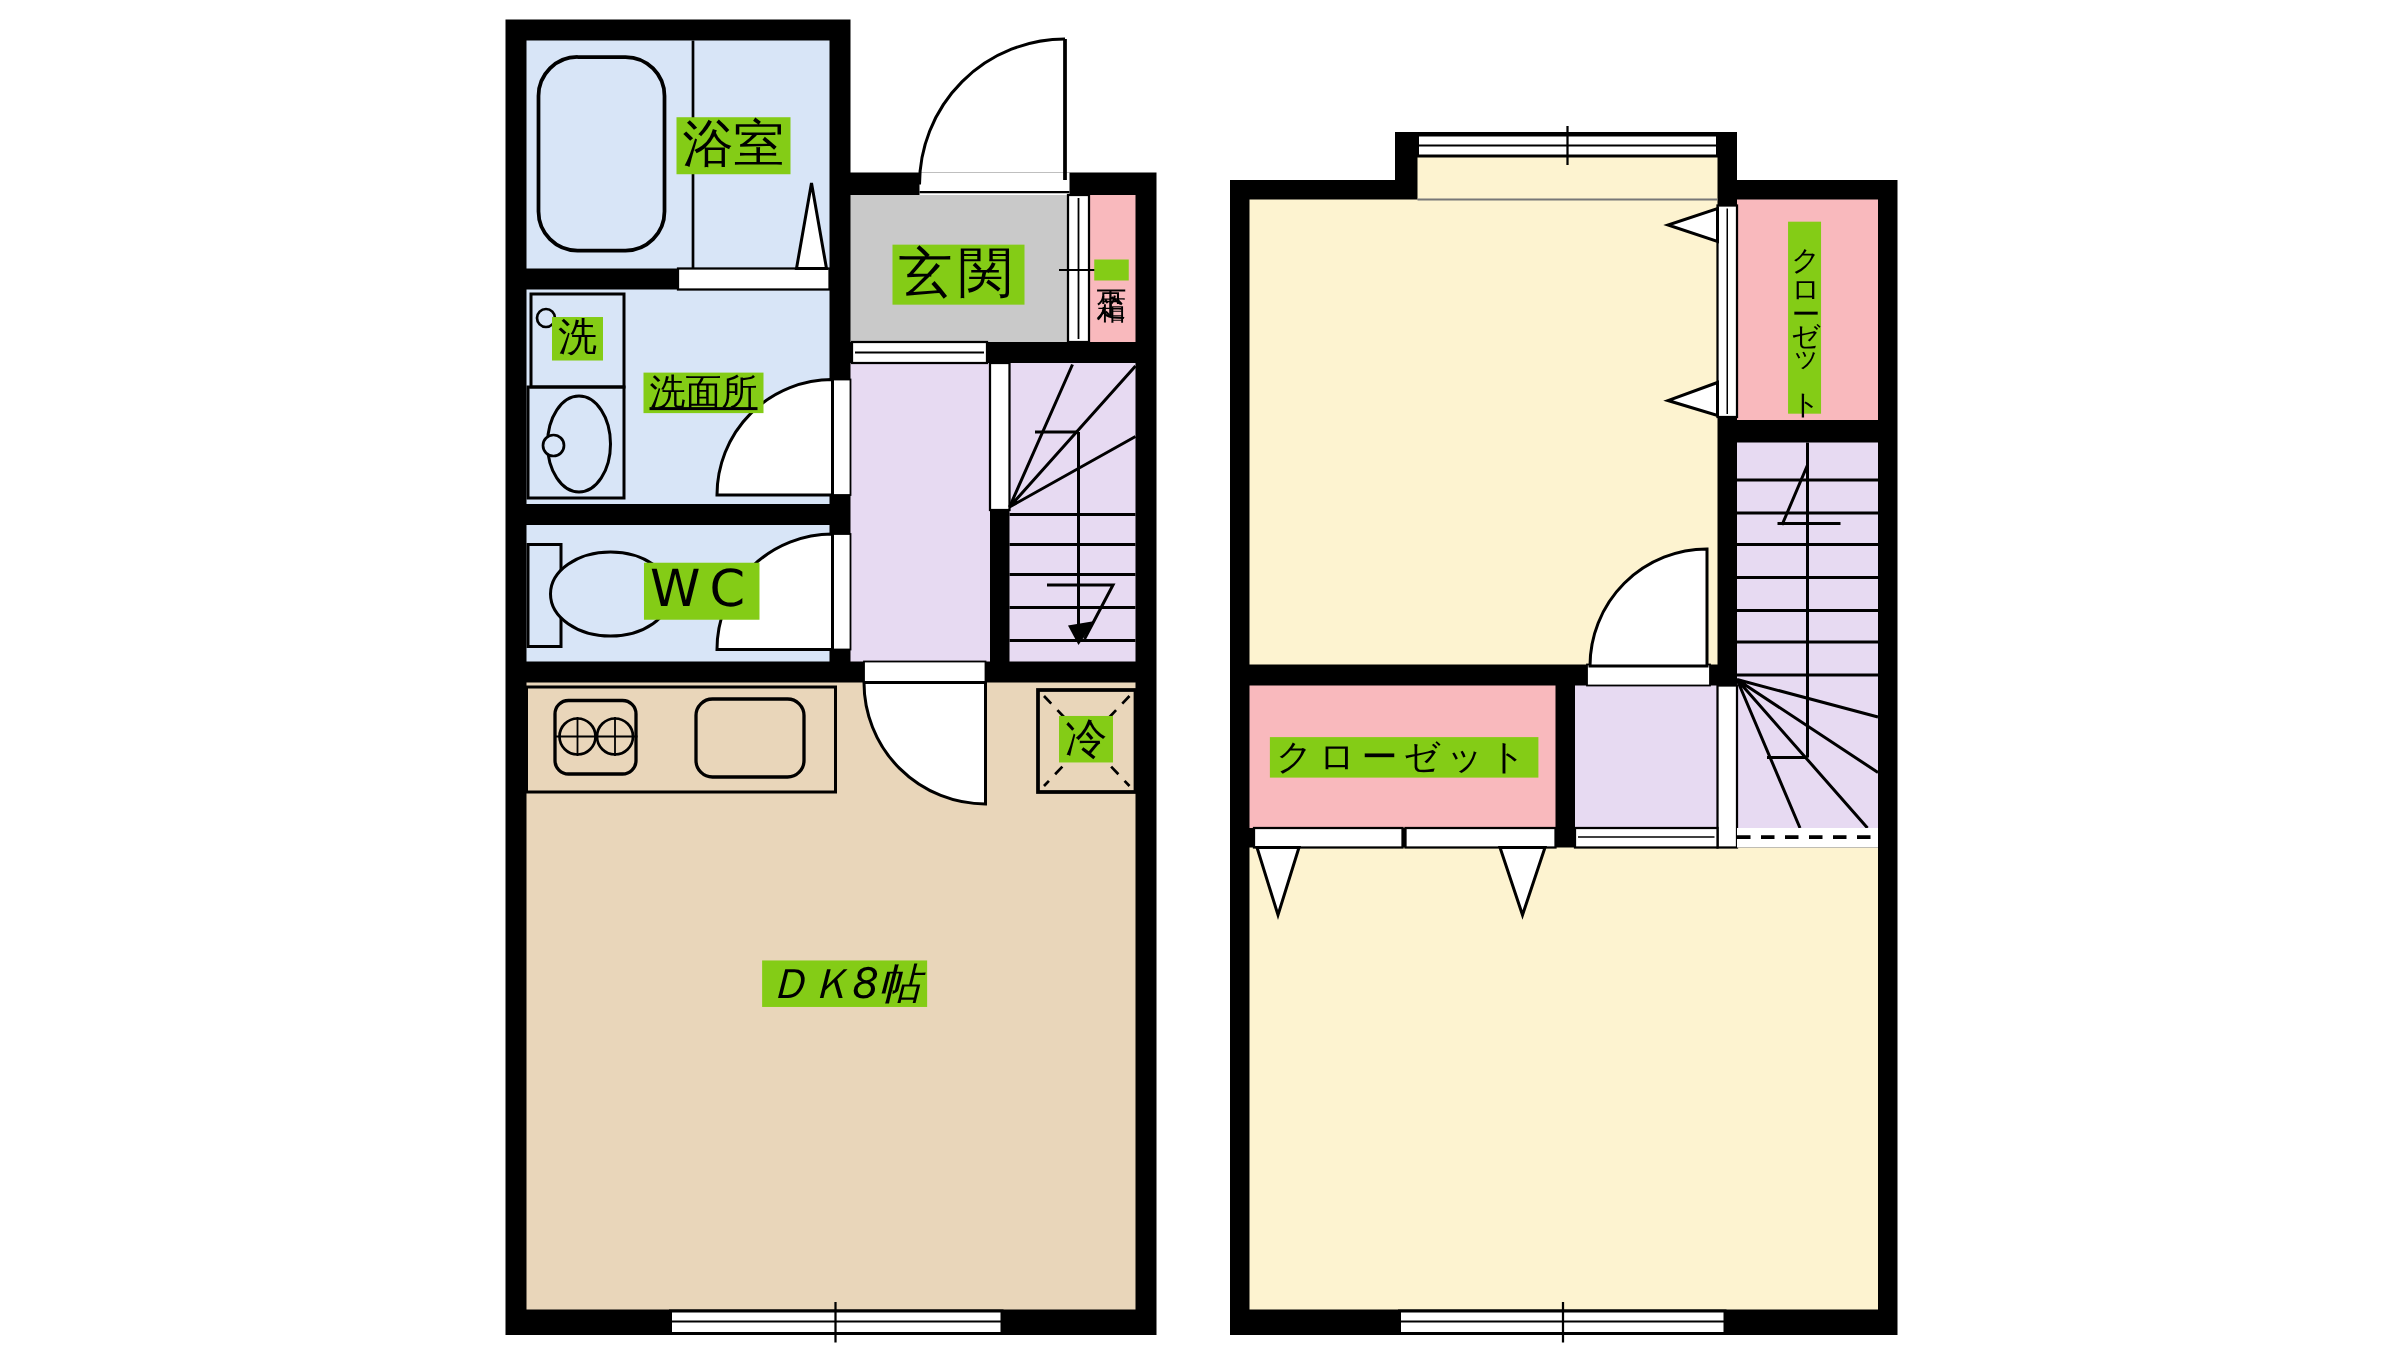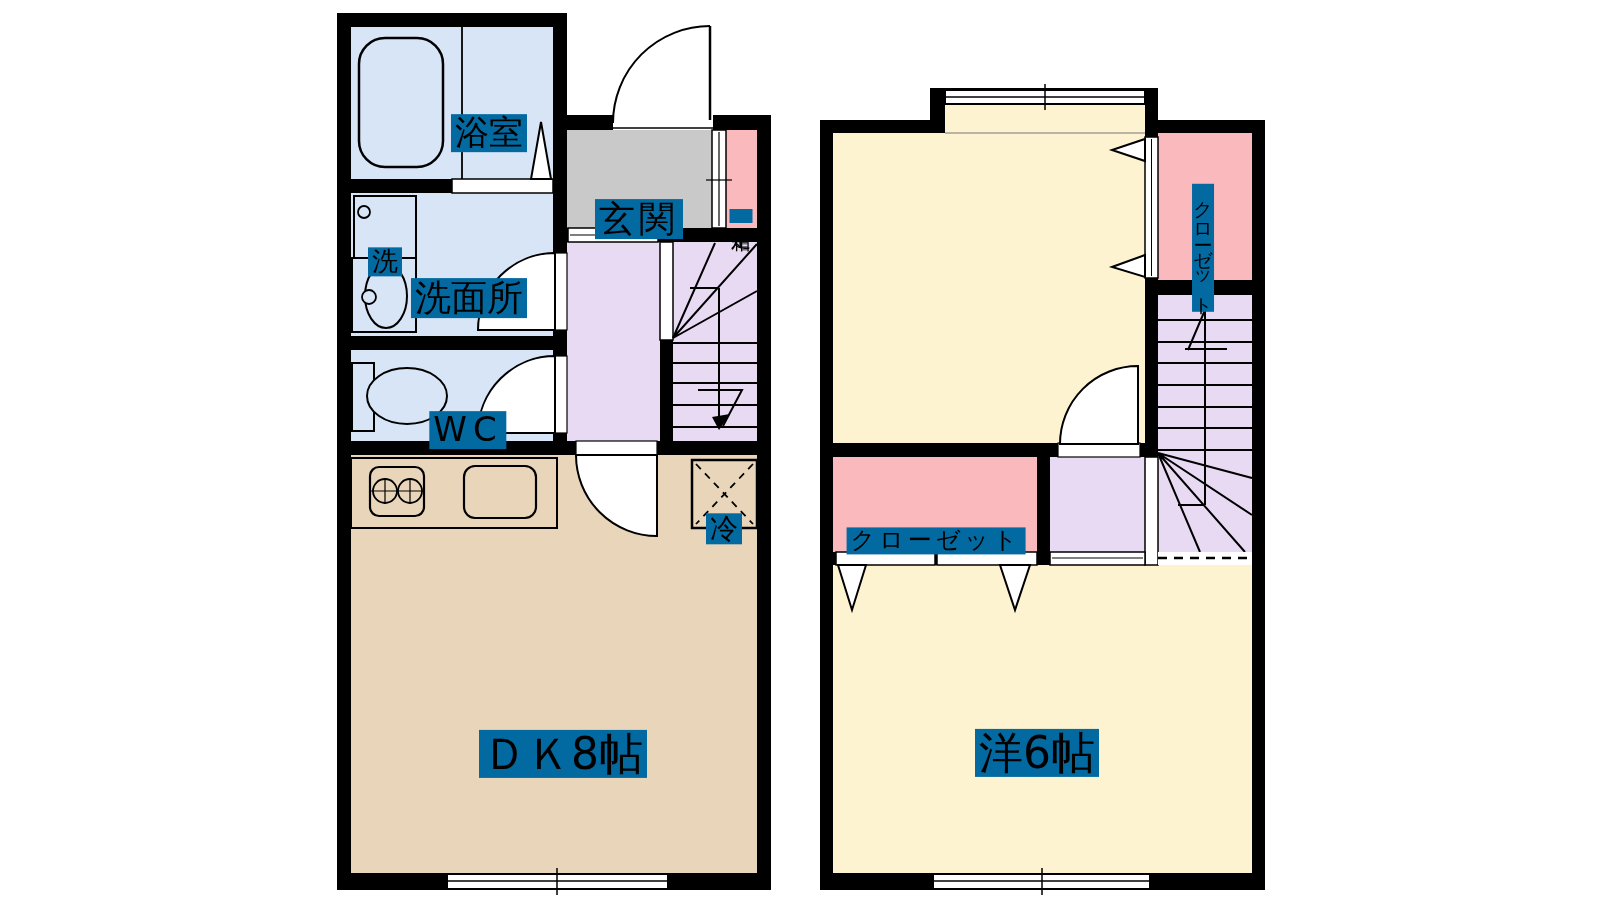"浴室" .lbl { background: #0369a1 -> #84cc16; margin-top: 36px -> none }
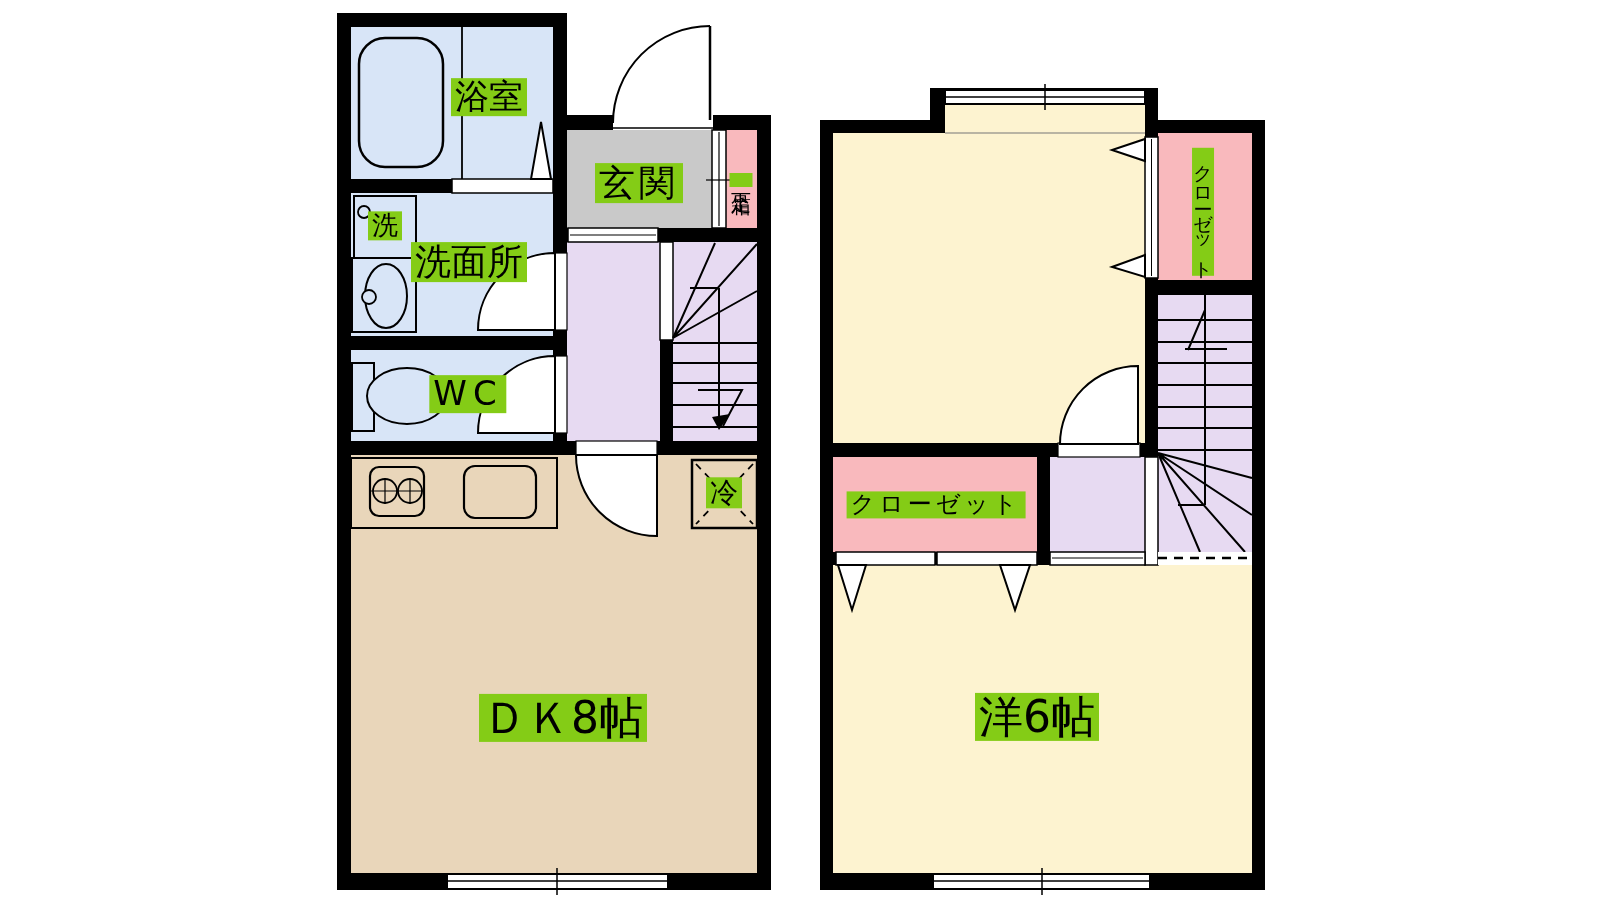"洗面所" div.lbl { font-size: 36px -> 24px; text-decoration: none -> underline }
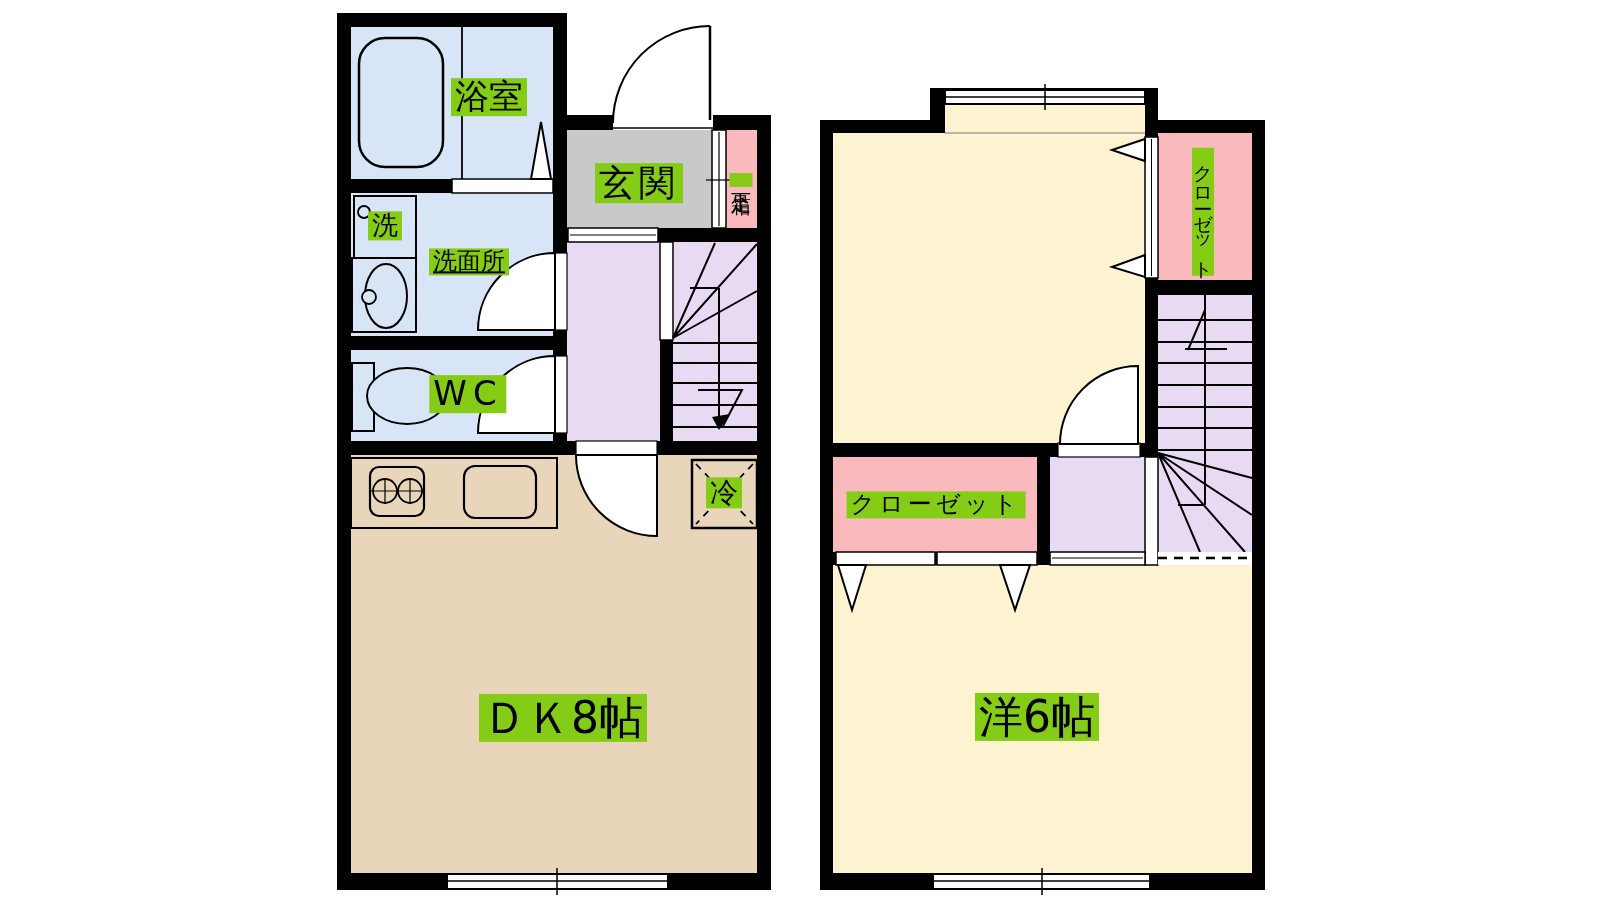"ＤＫ8帖" div.lbl { font-size: 44px -> 28px; font-style: none -> italic; top: 718px -> 656px }
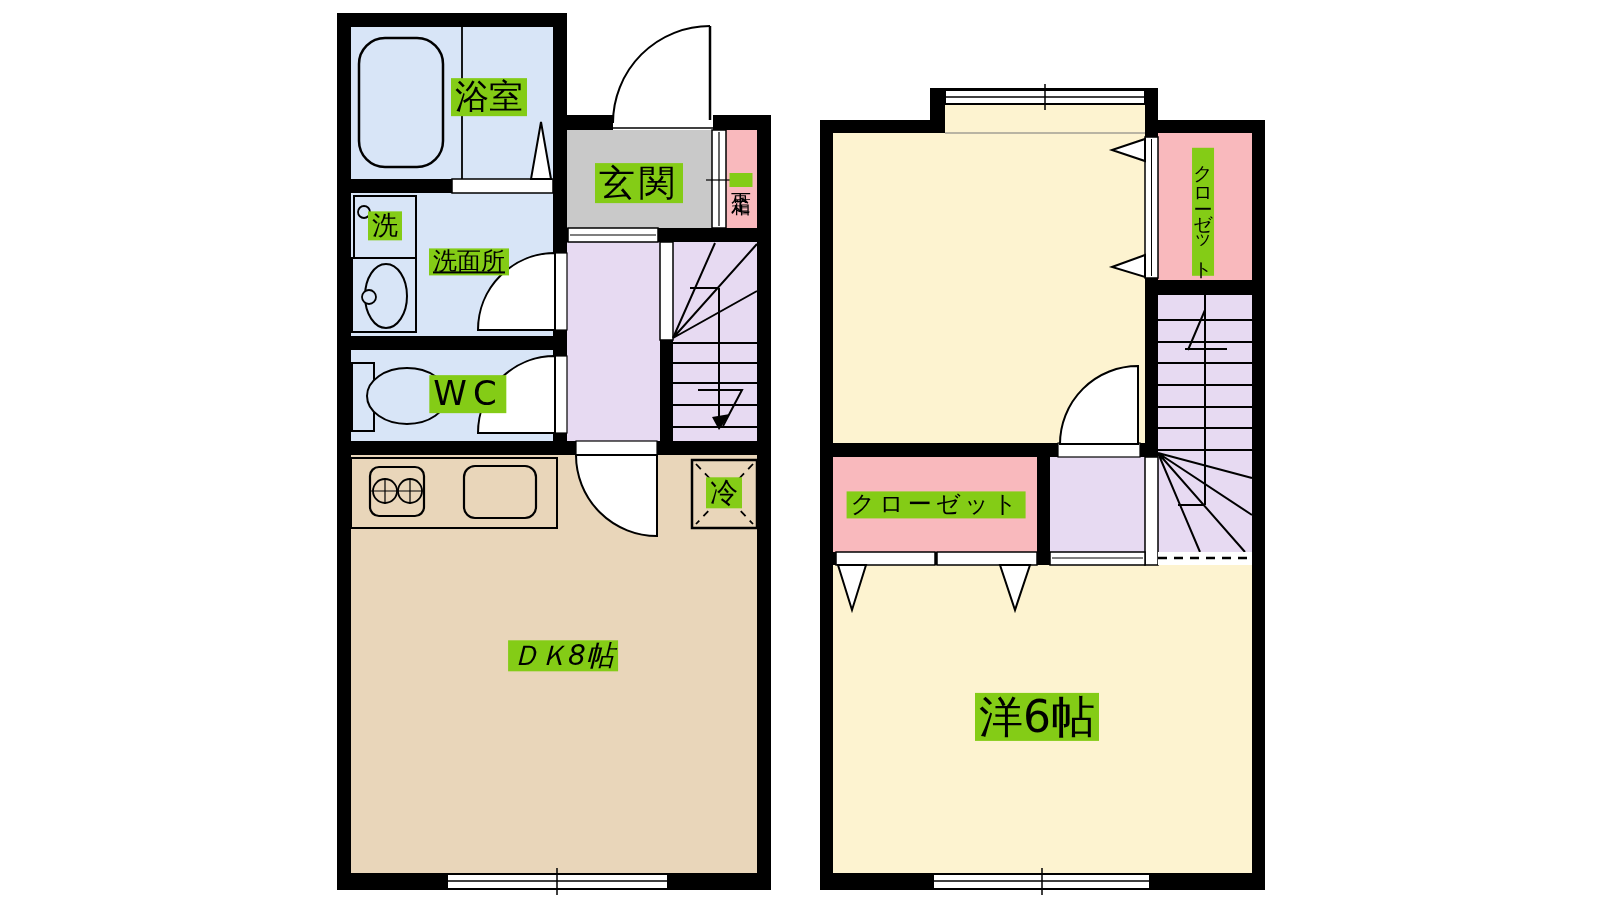"洋6帖" div.lbl { html: <div>洋6帖</div> -> none }
